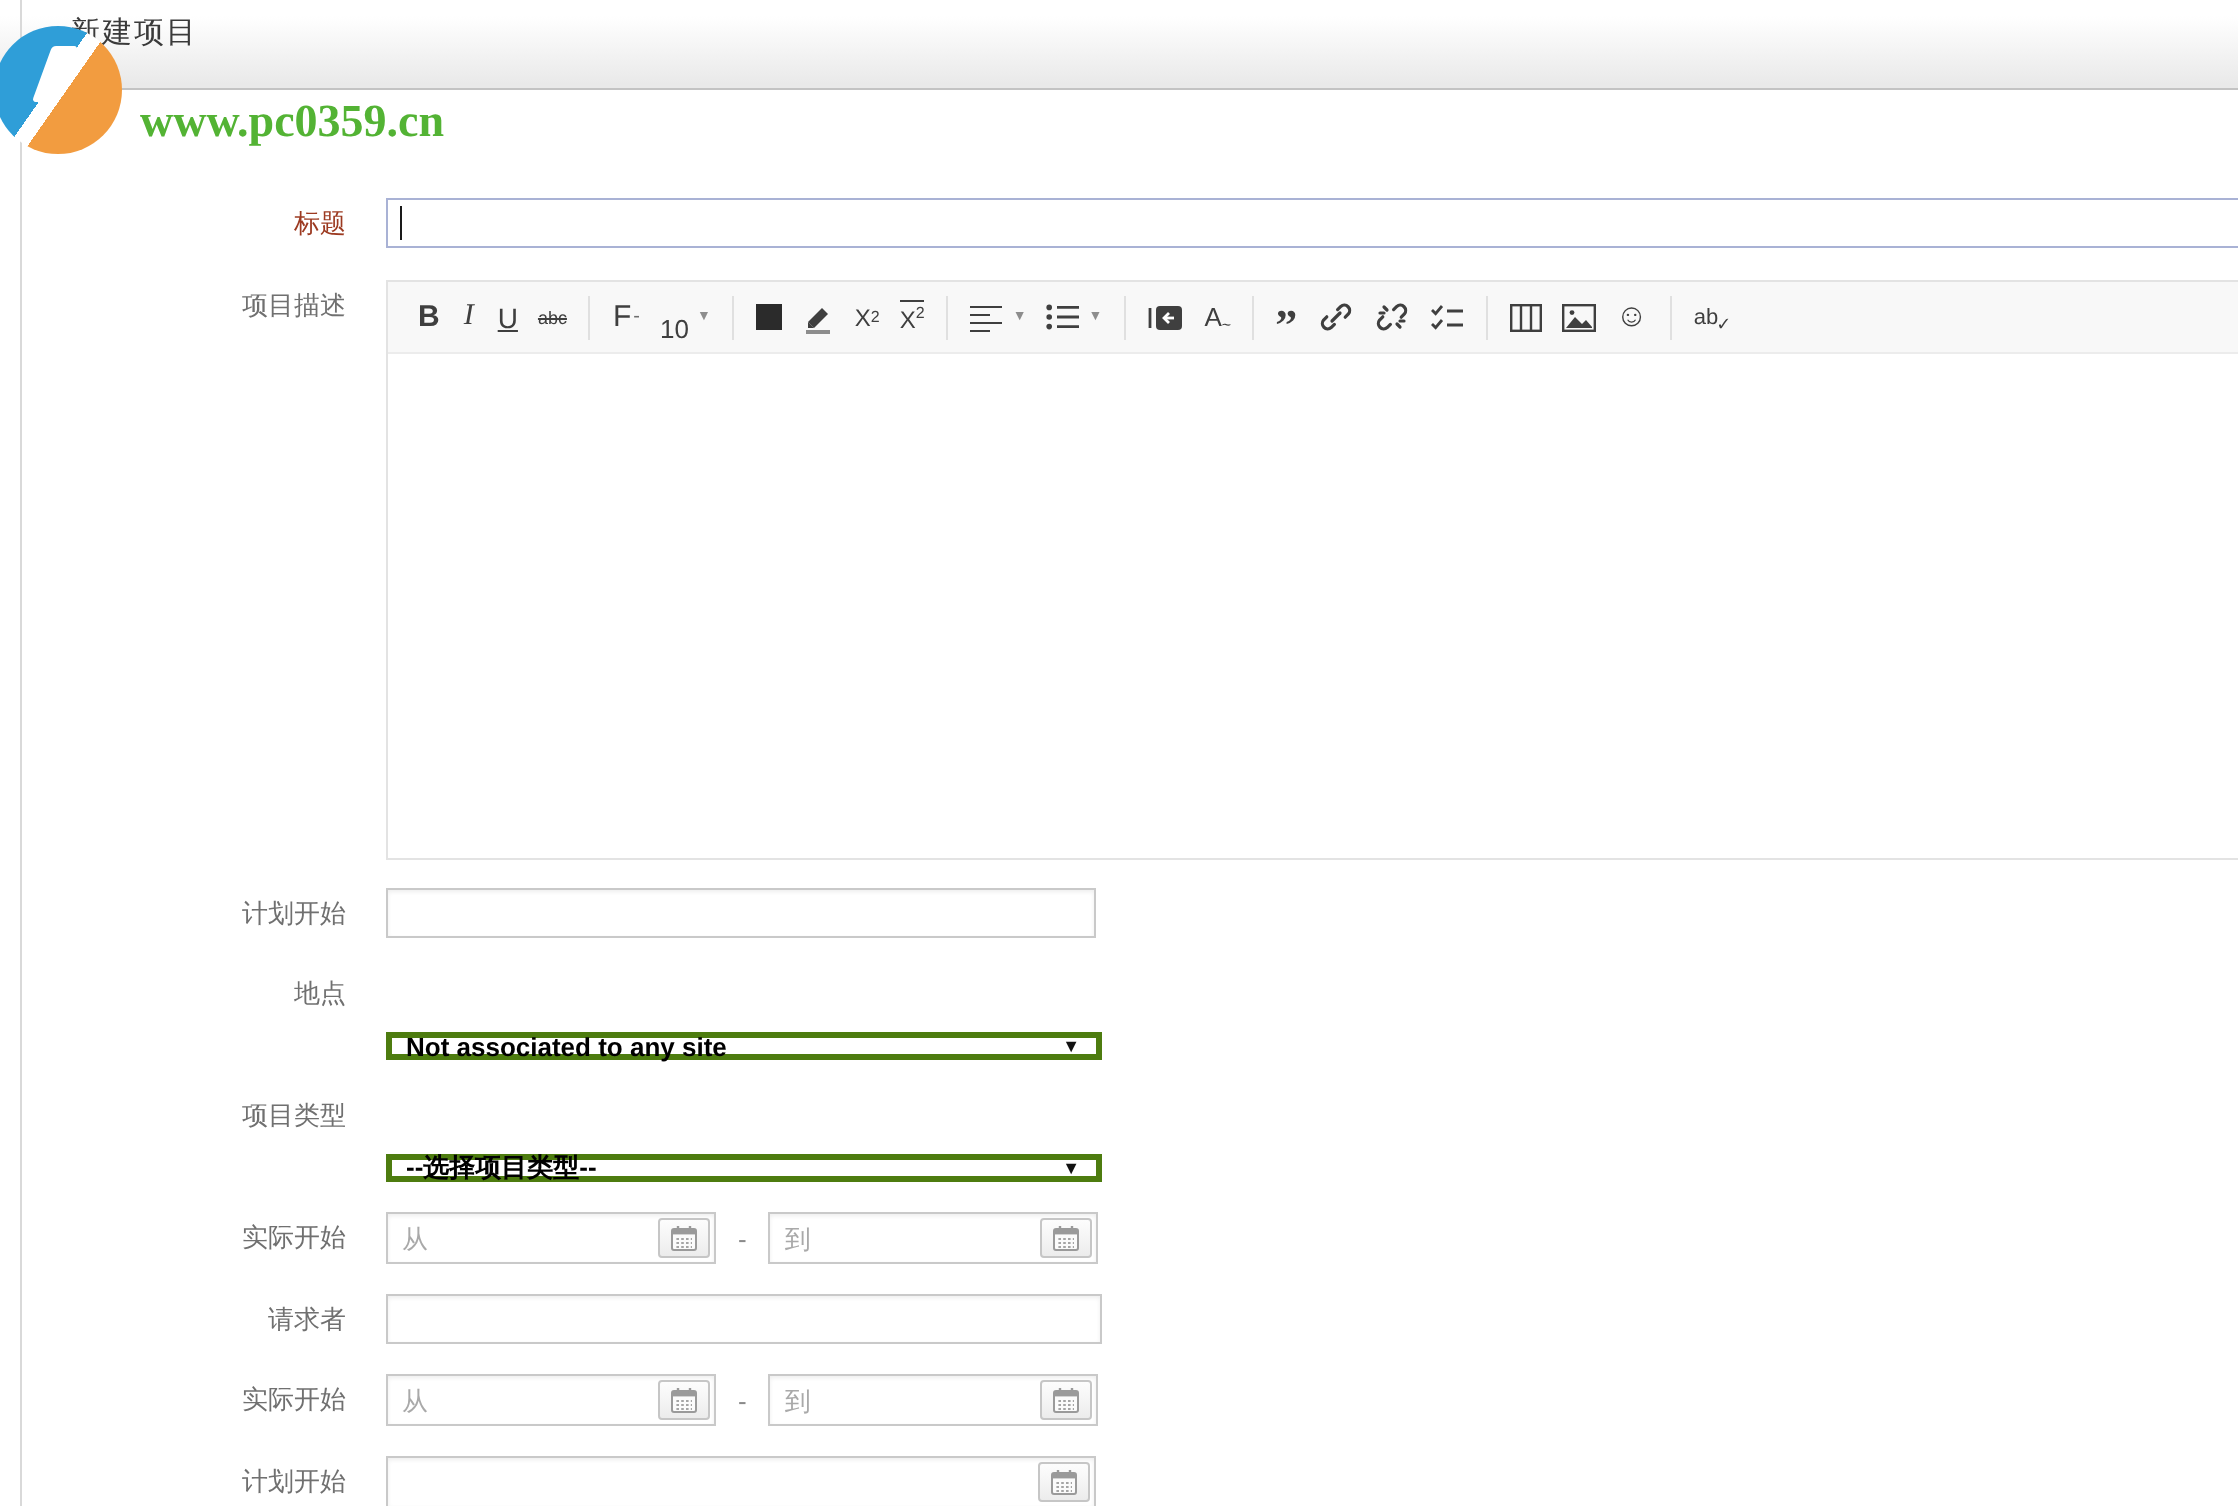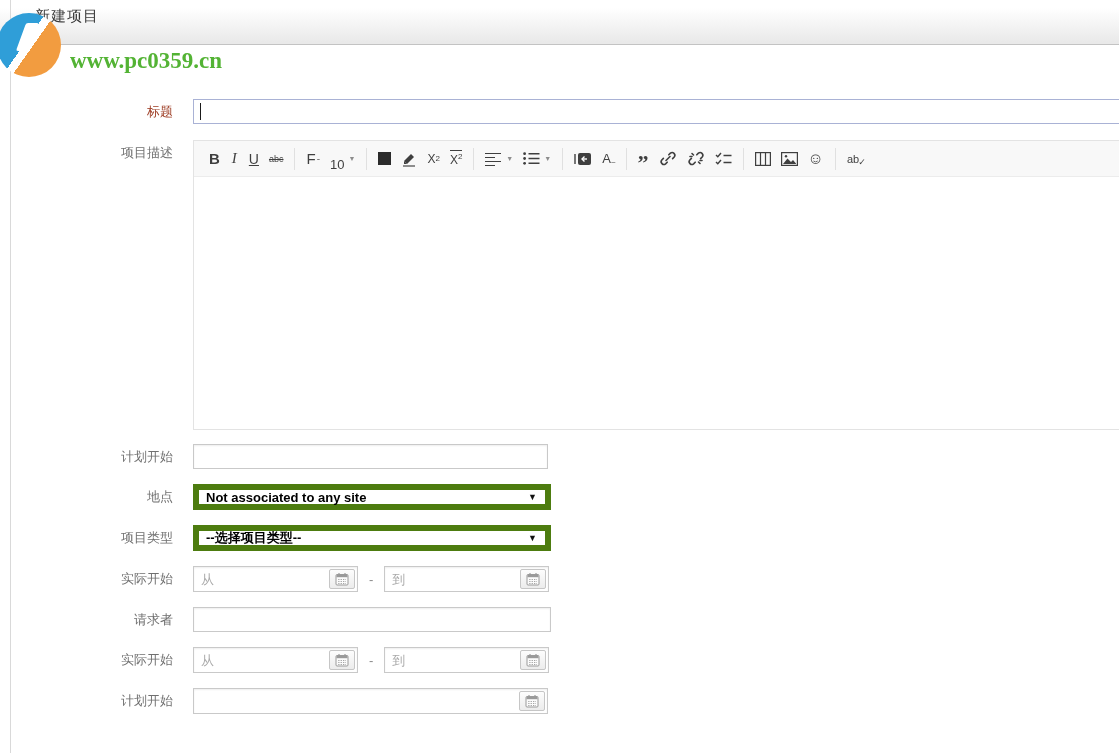"Not associated to any site" .sel { border: 6px solid #4d7c0f -> 3px solid #4d7c0f; height: 26px -> 14px; margin-top: none -> 32px }
